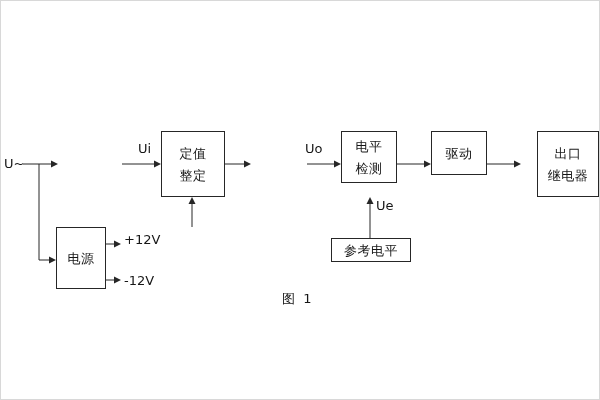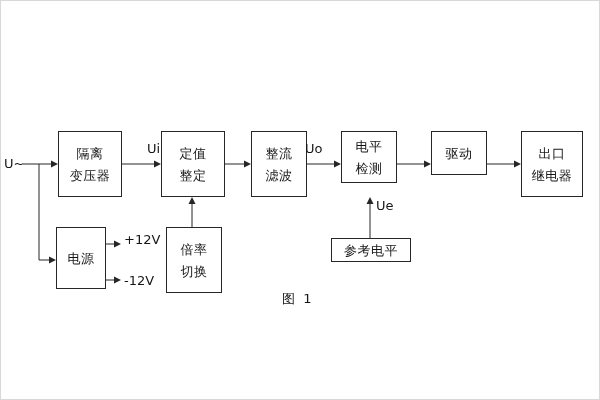"隔离" div.box { html: <div> <span>隔离</span> <span>变压器</span> </div> -> none }
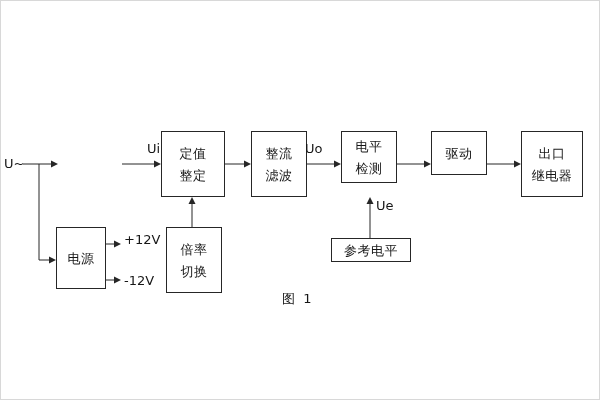"Ui" div.lbl { left: 146px -> 137px }
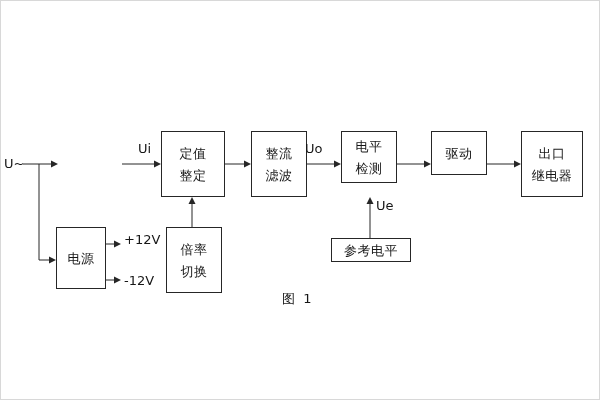"整流" div.box { html: <div> <span>整流</span> <span>滤波</span> </div> -> none }
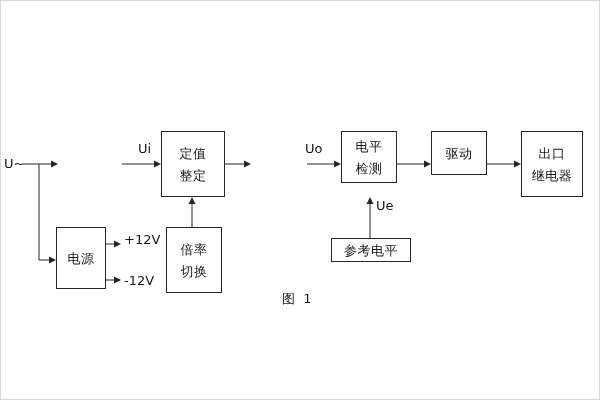"出口" div.box { left: 520px -> 536px }
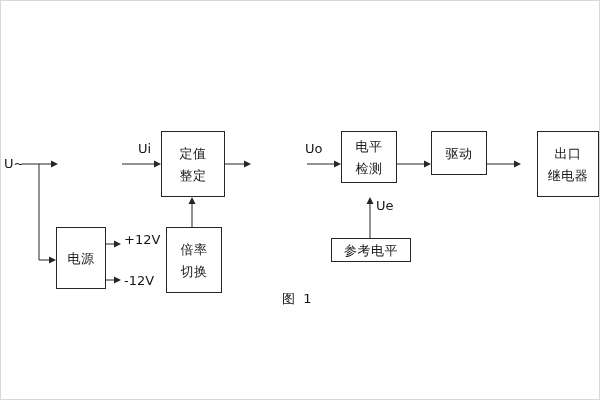"倍率" div.box { html: <div> <span>倍率</span> <span>切换</span> </div> -> none }
